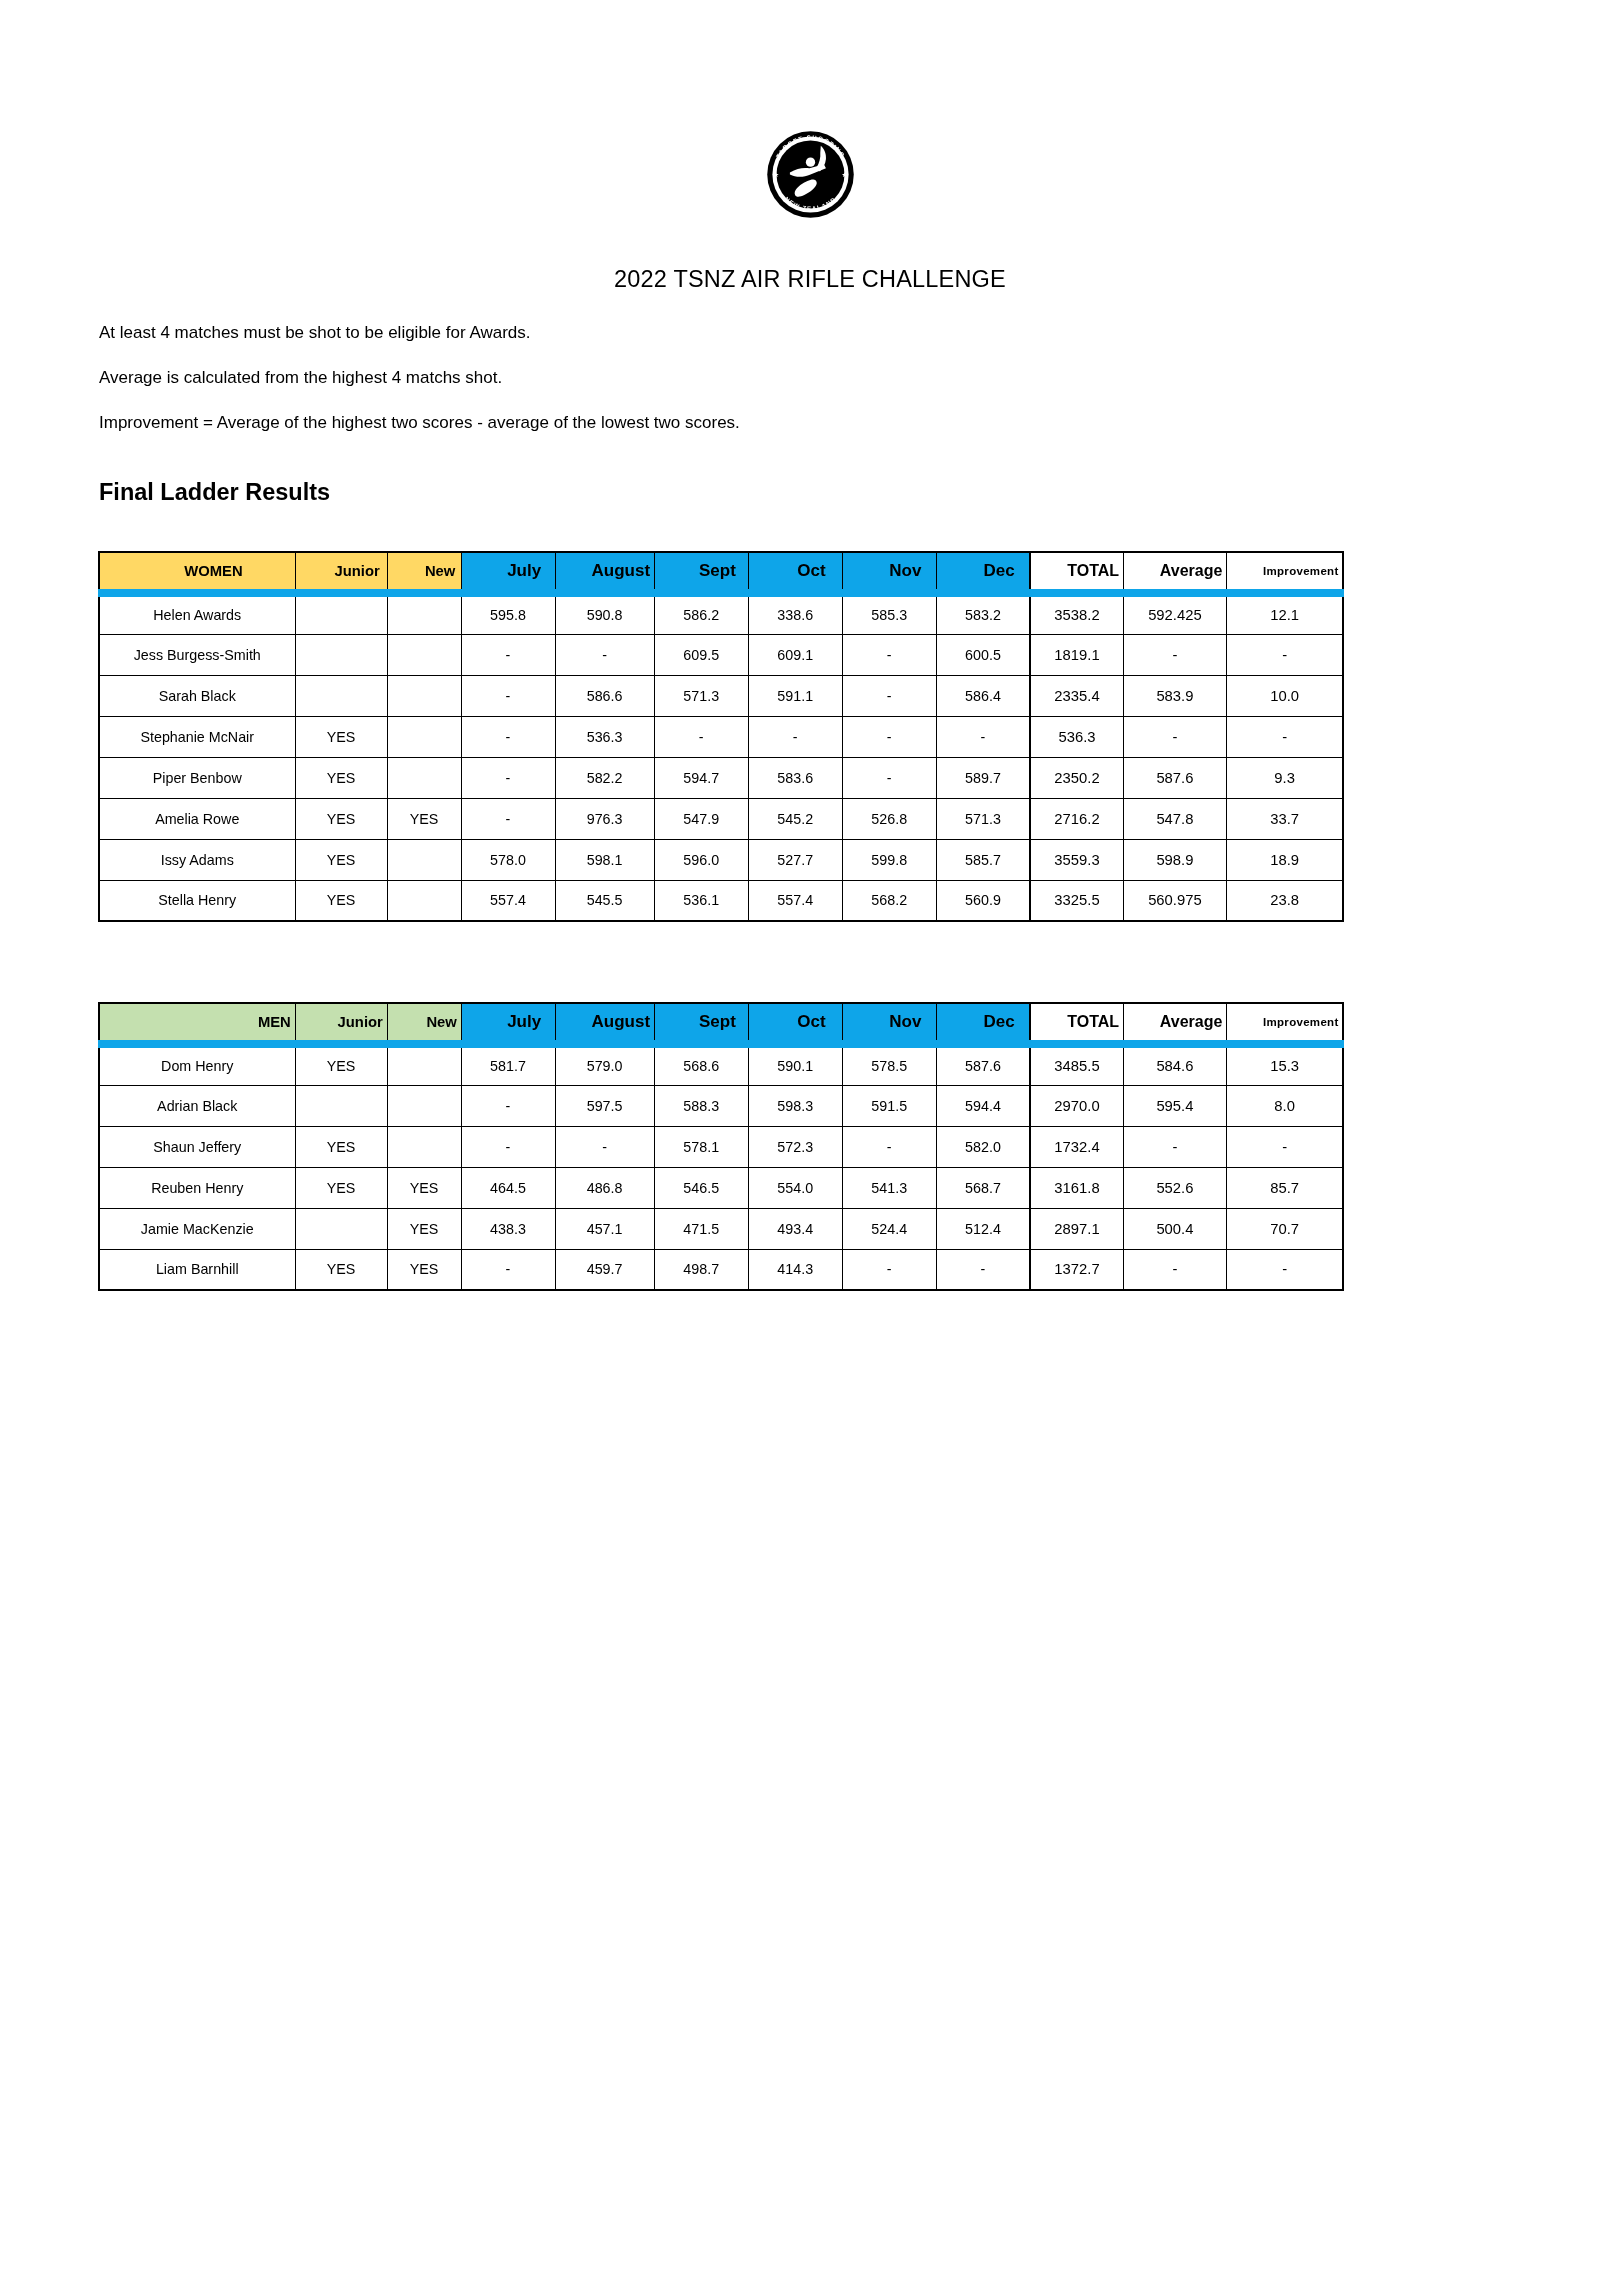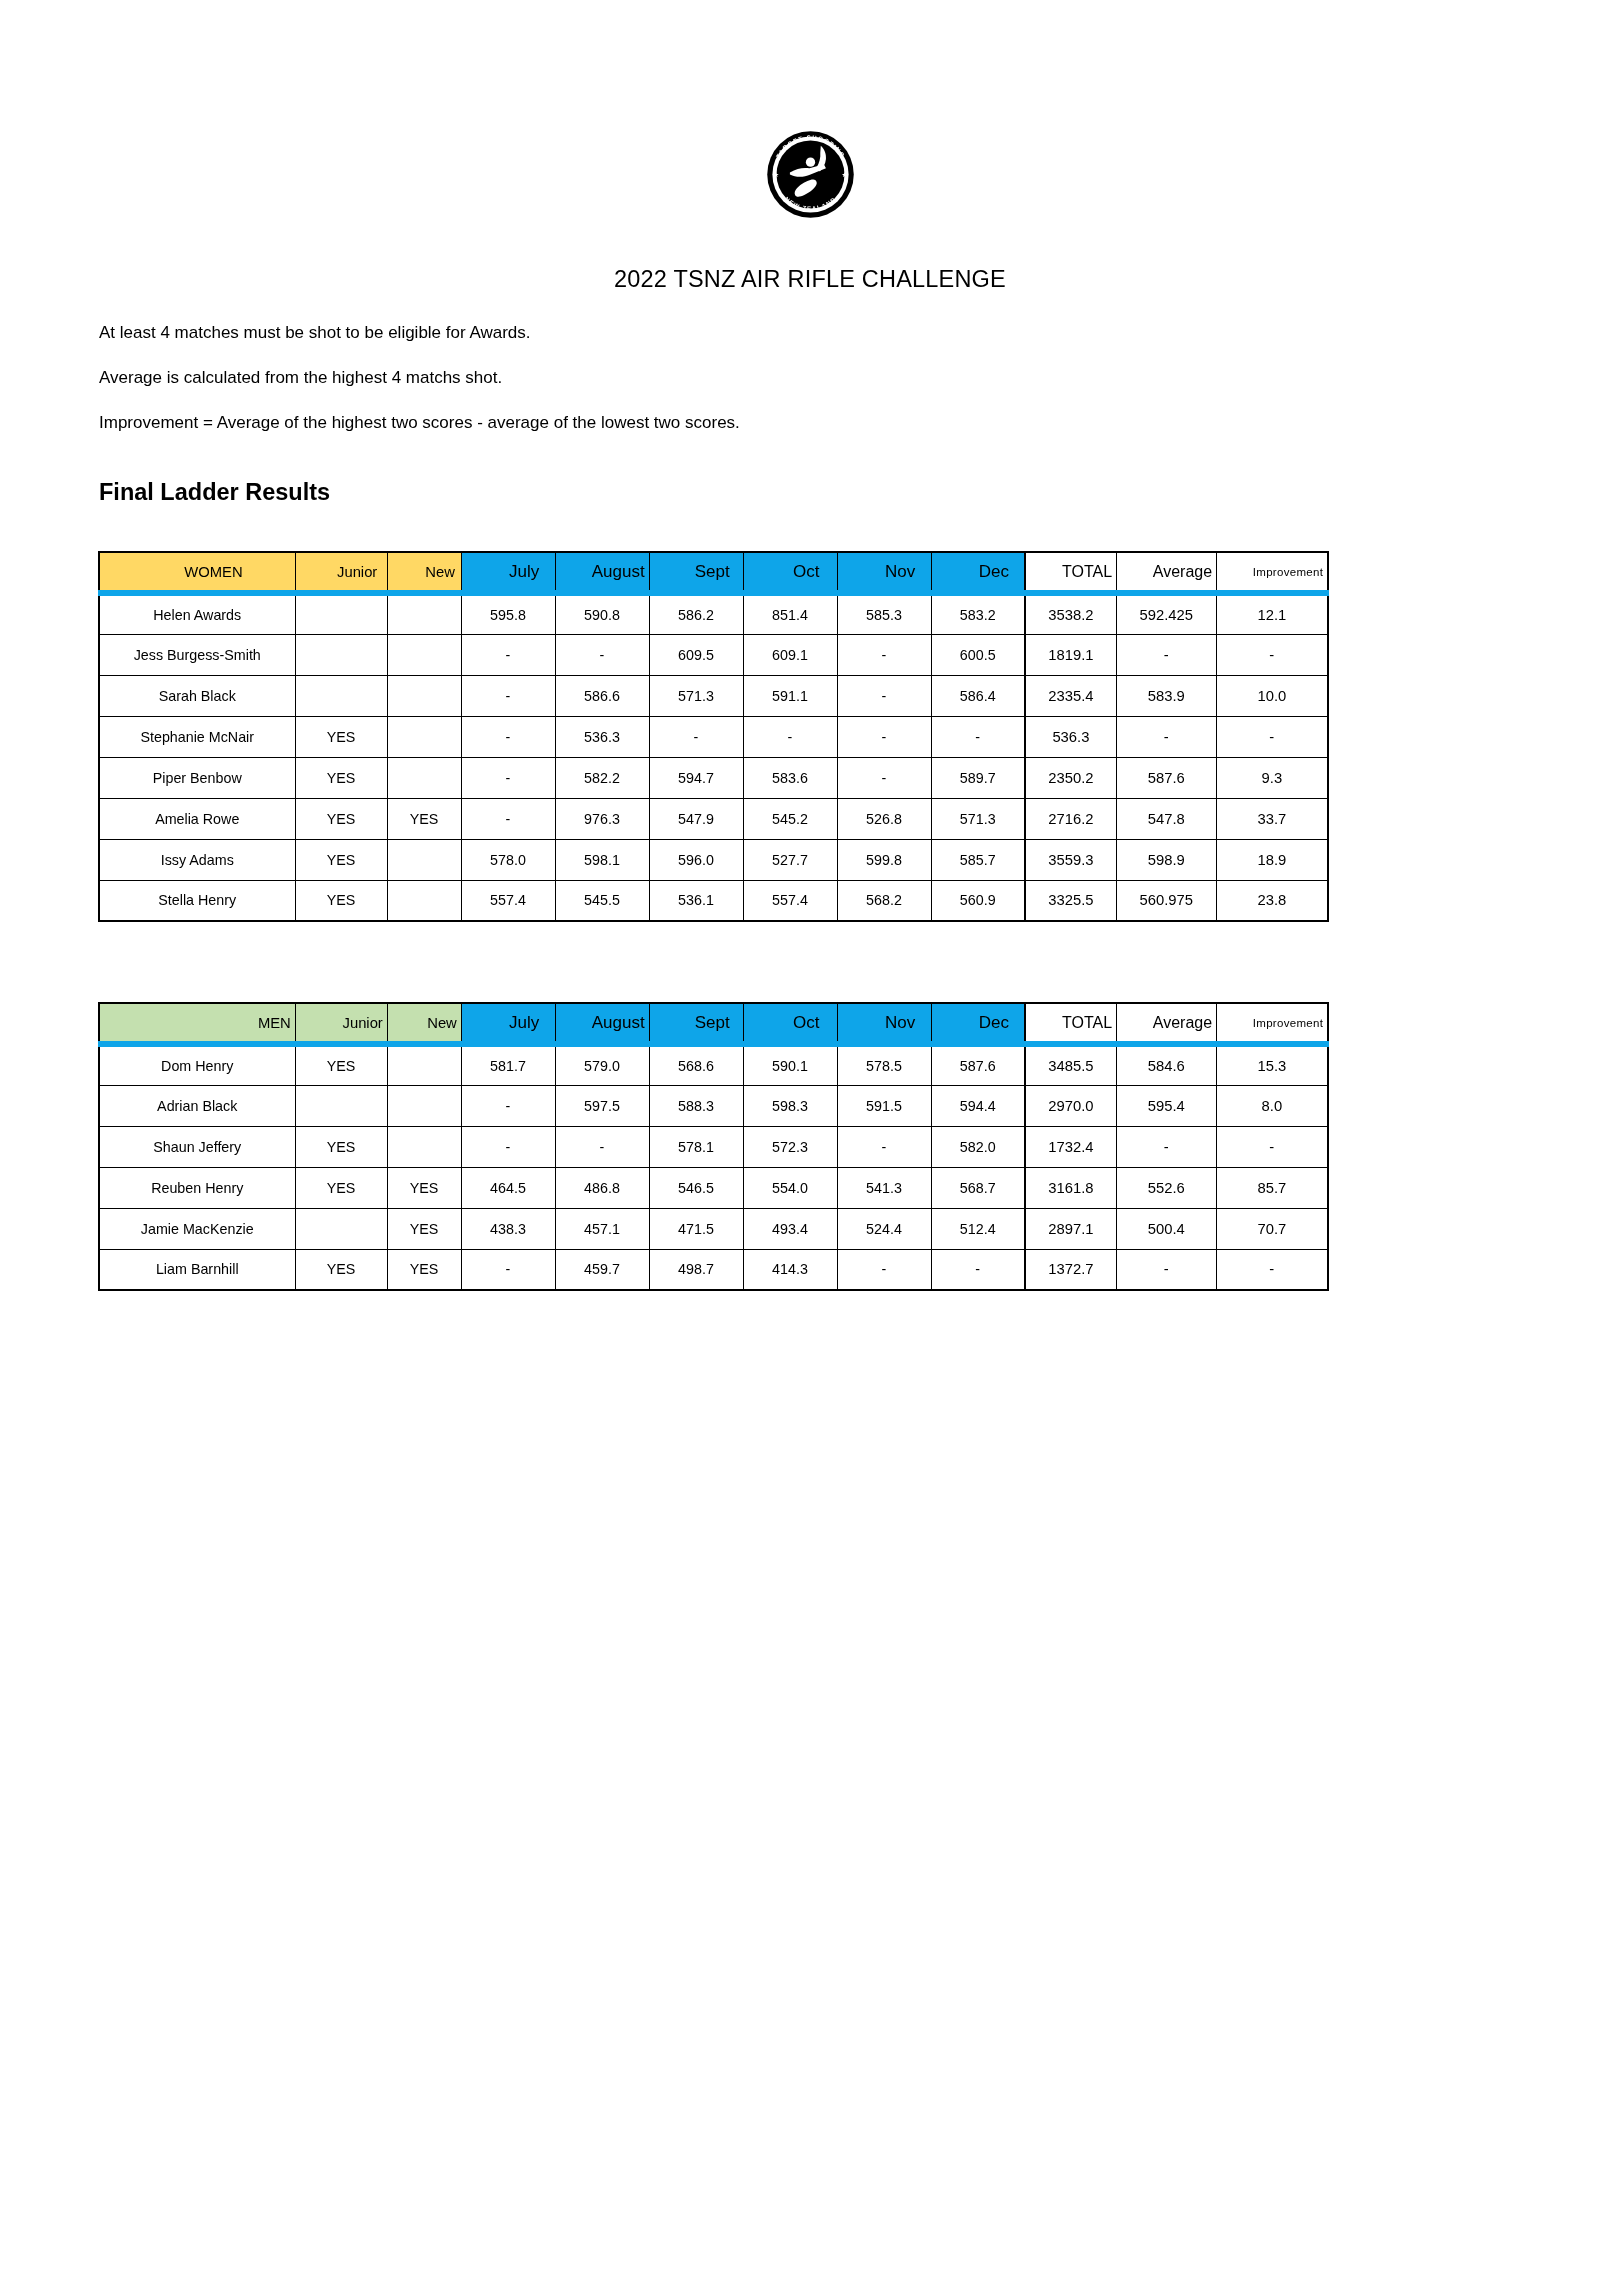"WOMEN" tr.hdr th { border-bottom: 6px solid #0ea5e9 -> 8px solid #0ea5e9; font-weight: normal -> bold }
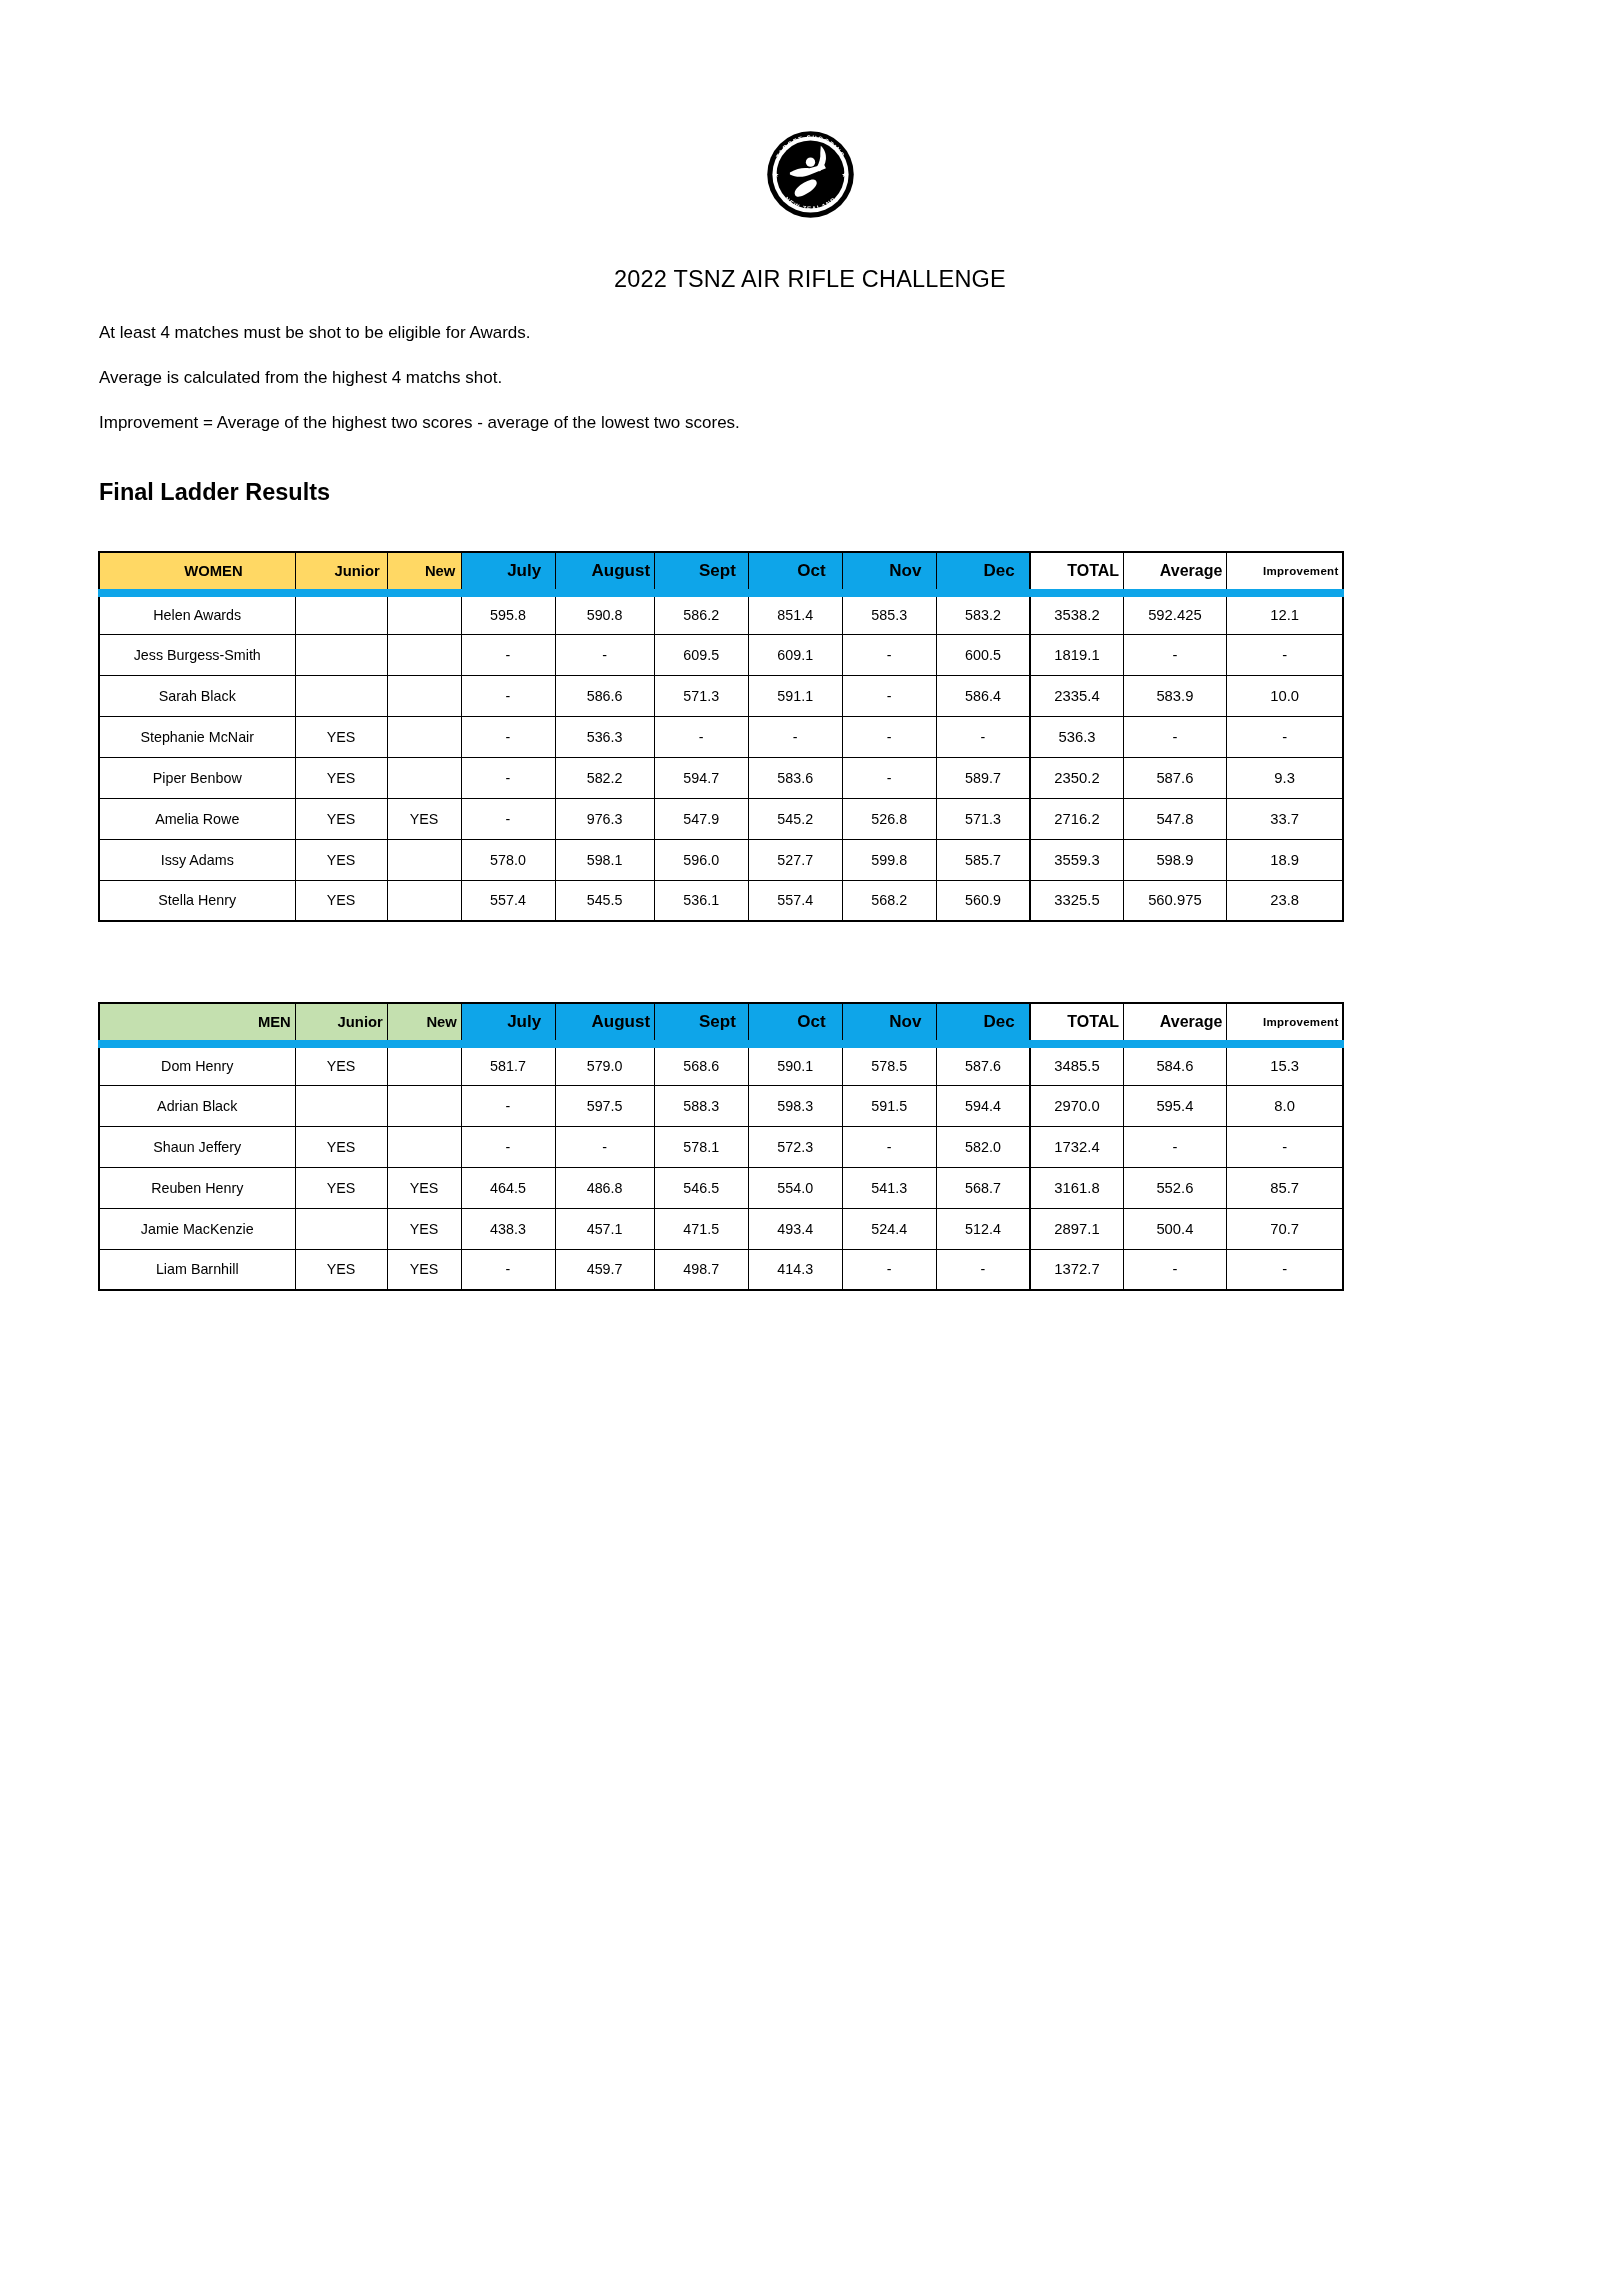"851.4" td.hi-women { text: 851.4 -> 338.6 }
